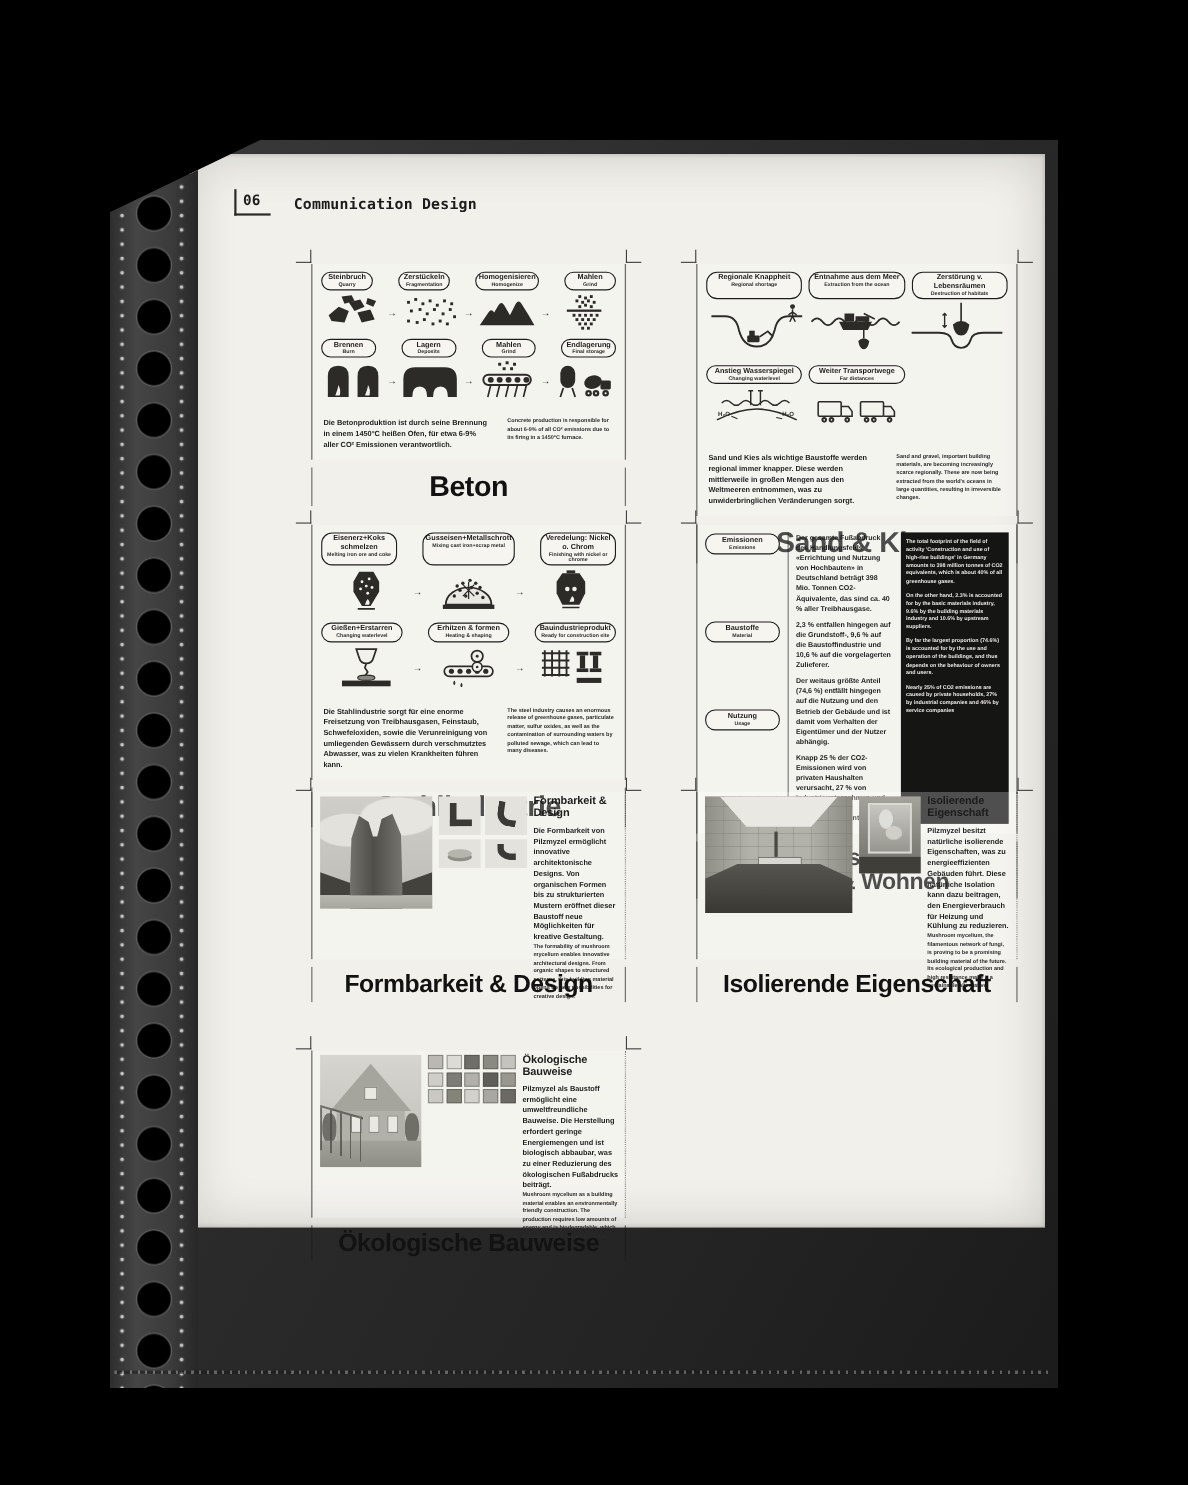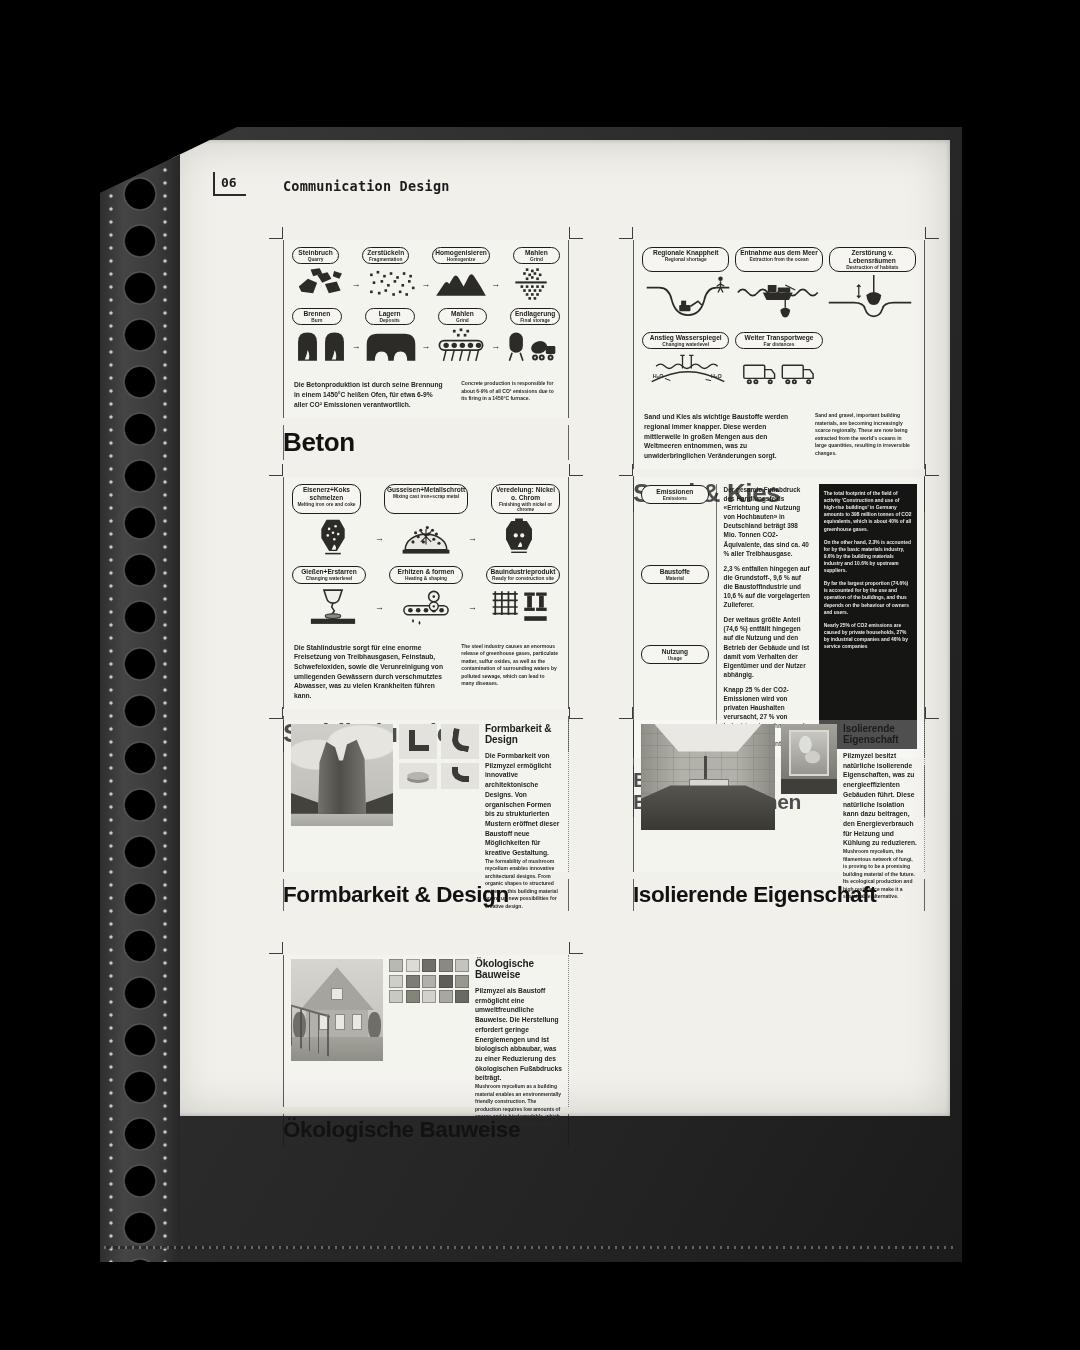"Communication Design" .pagetitle { margin-left: 16px -> none }
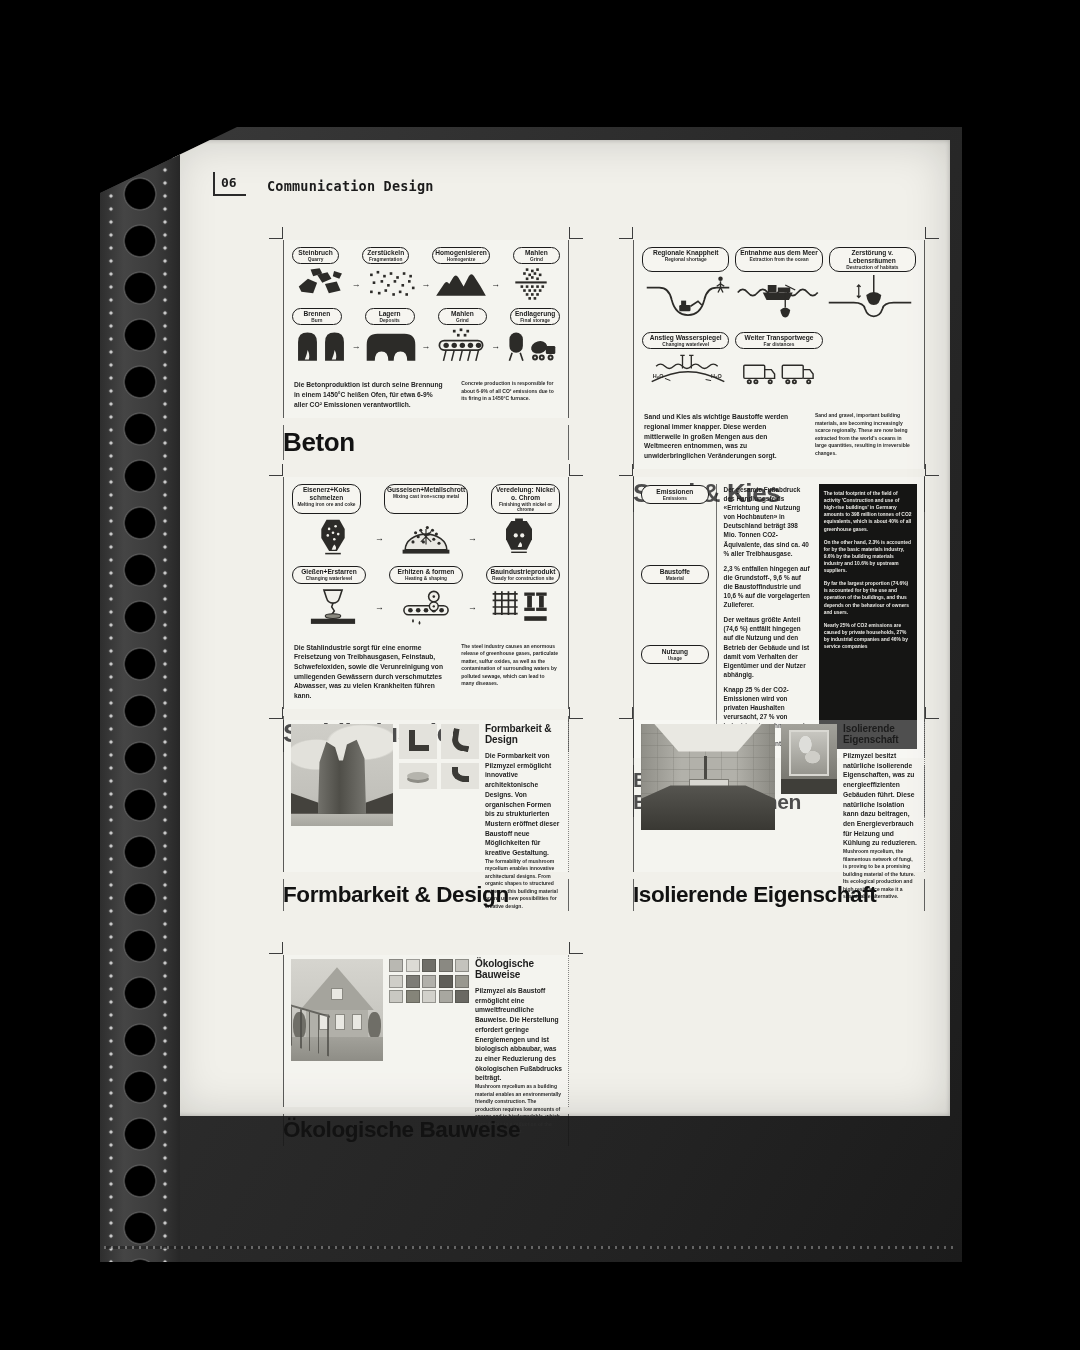"Beton" .titleblock { text-align: left -> center }
